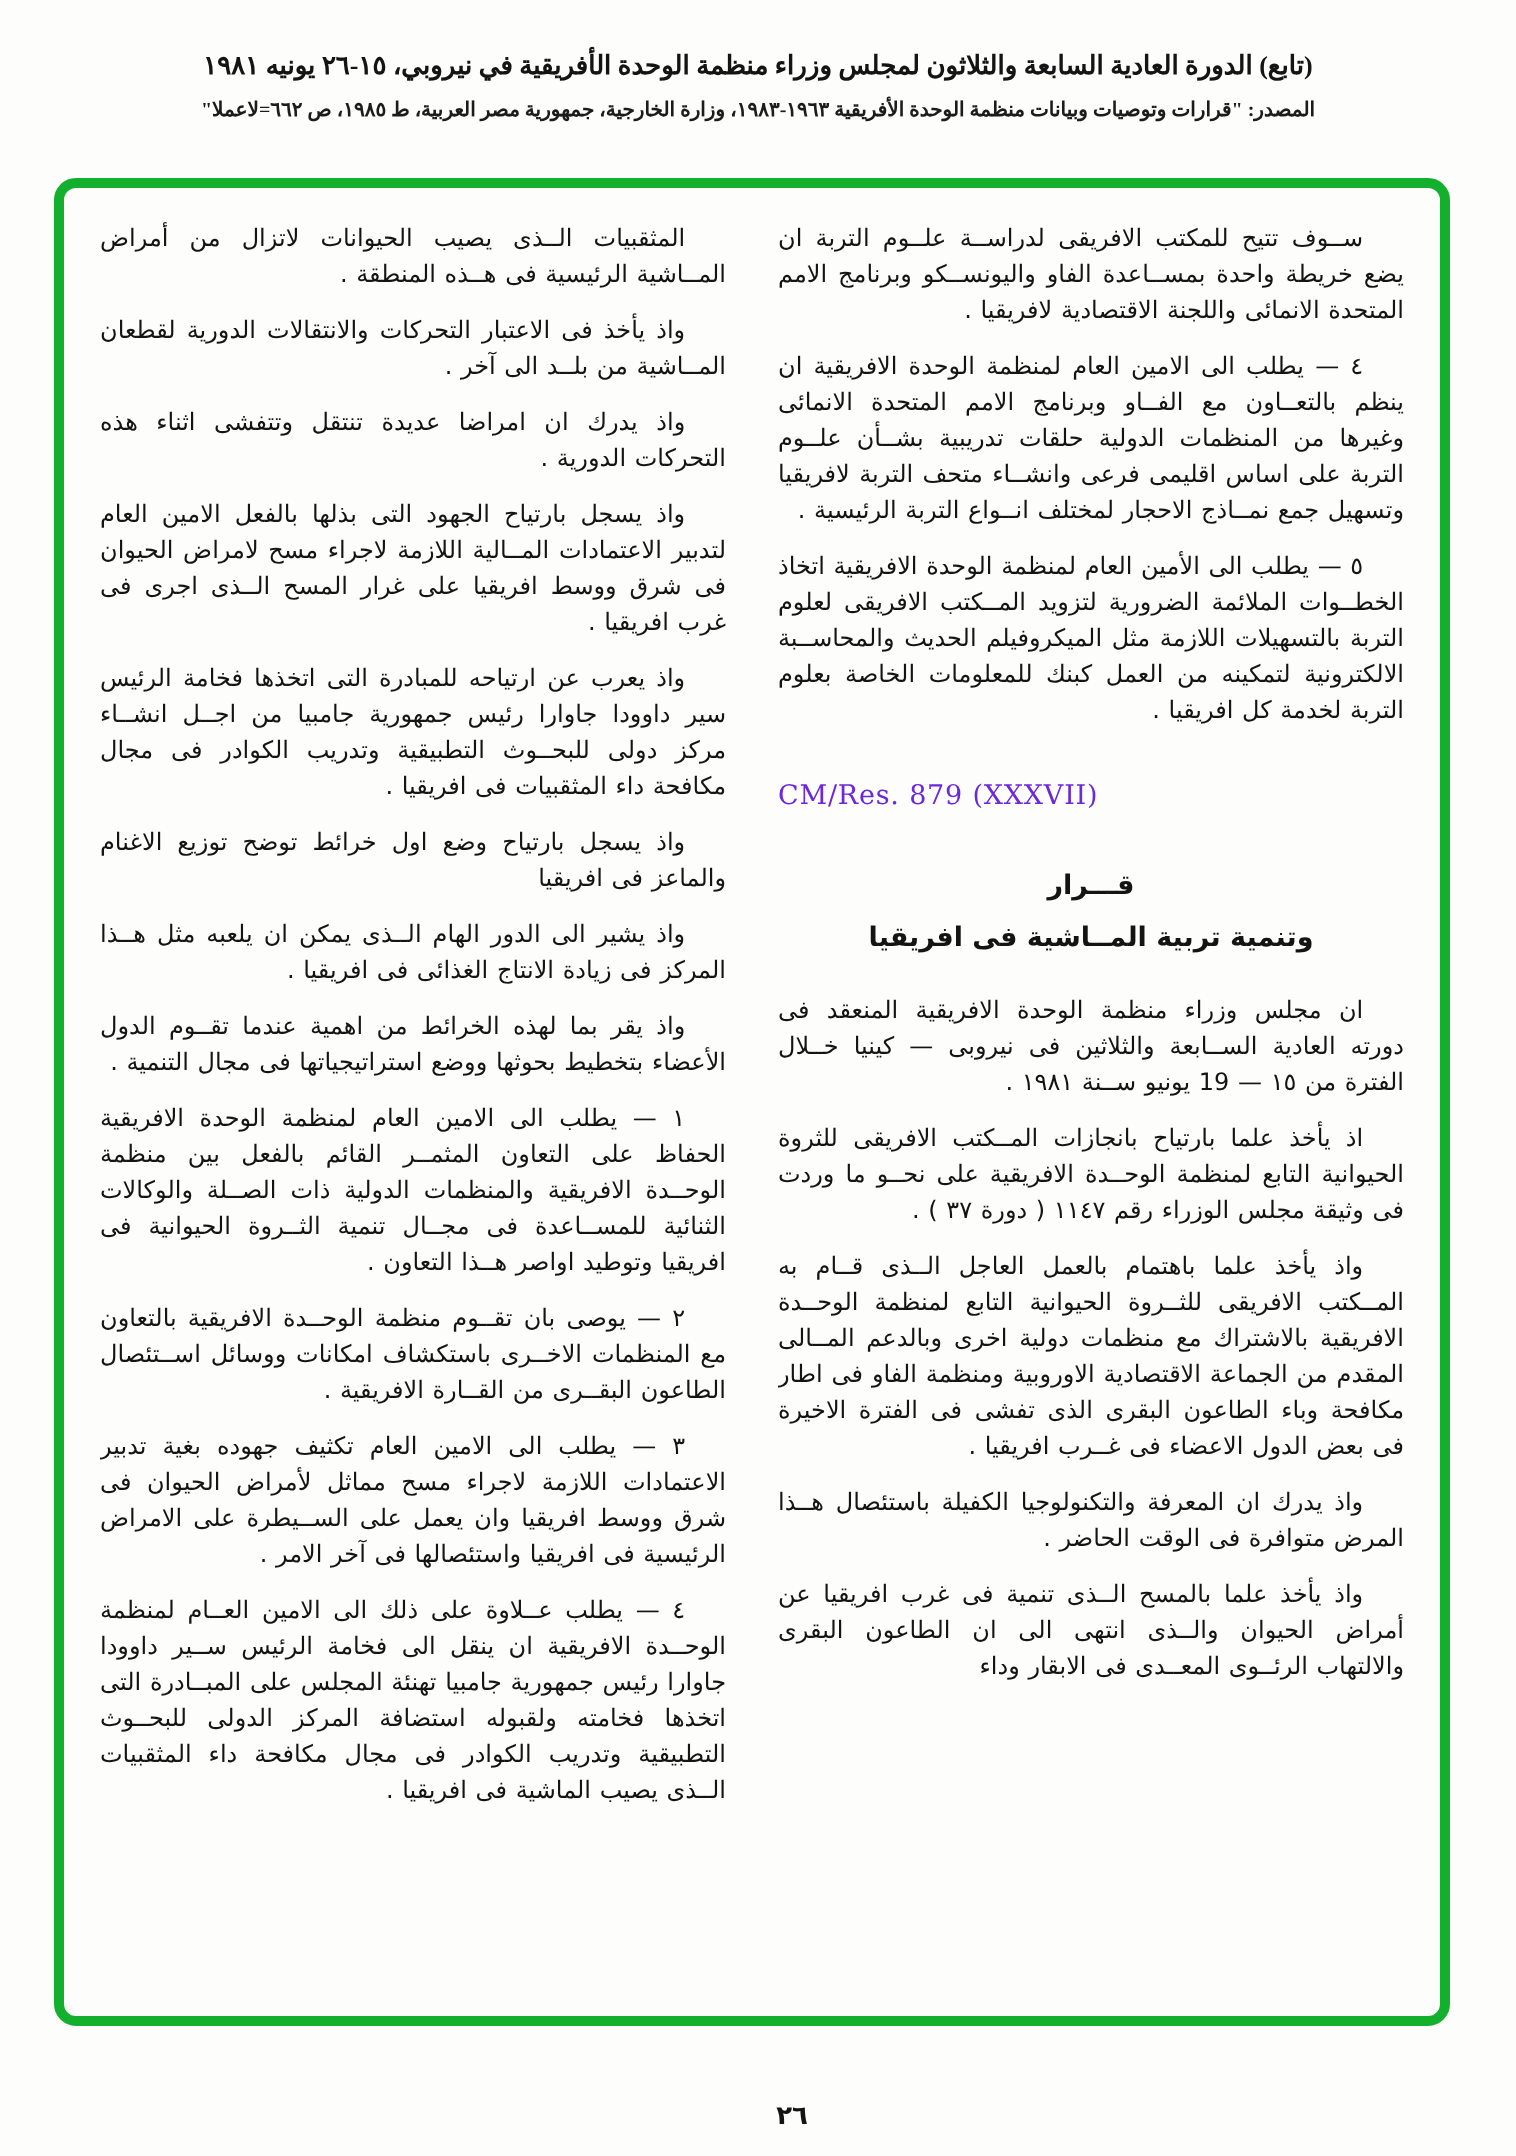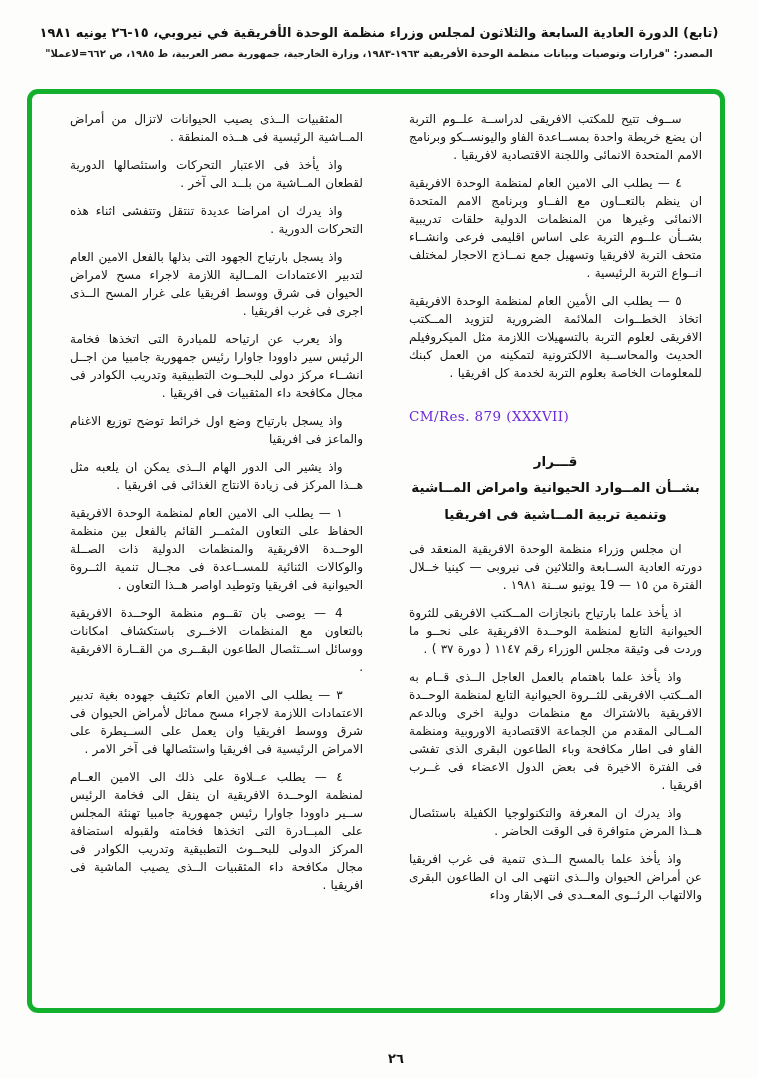"(تابع) الدورة العادية السابعة والثلاثون" .doc-header { font-family: none -> Liberation Serif, serif }
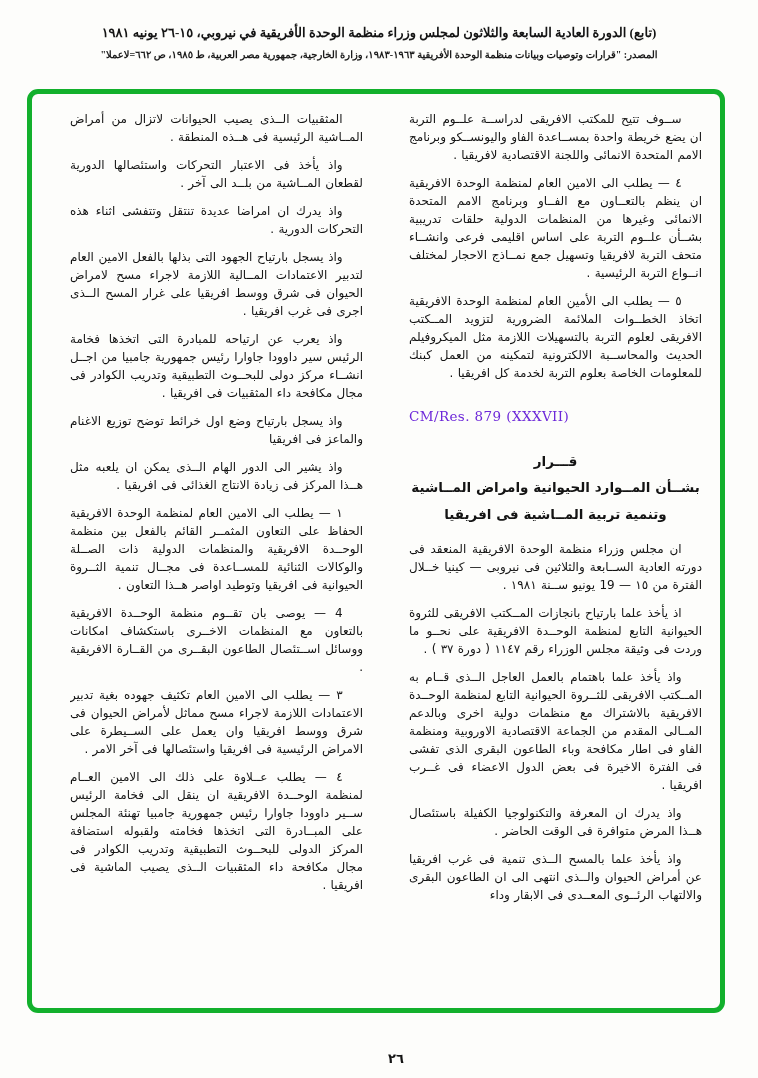"المثقبيات الــذى يصيب الحيوانات لاتزال" .col { margin-left: 20px -> none }
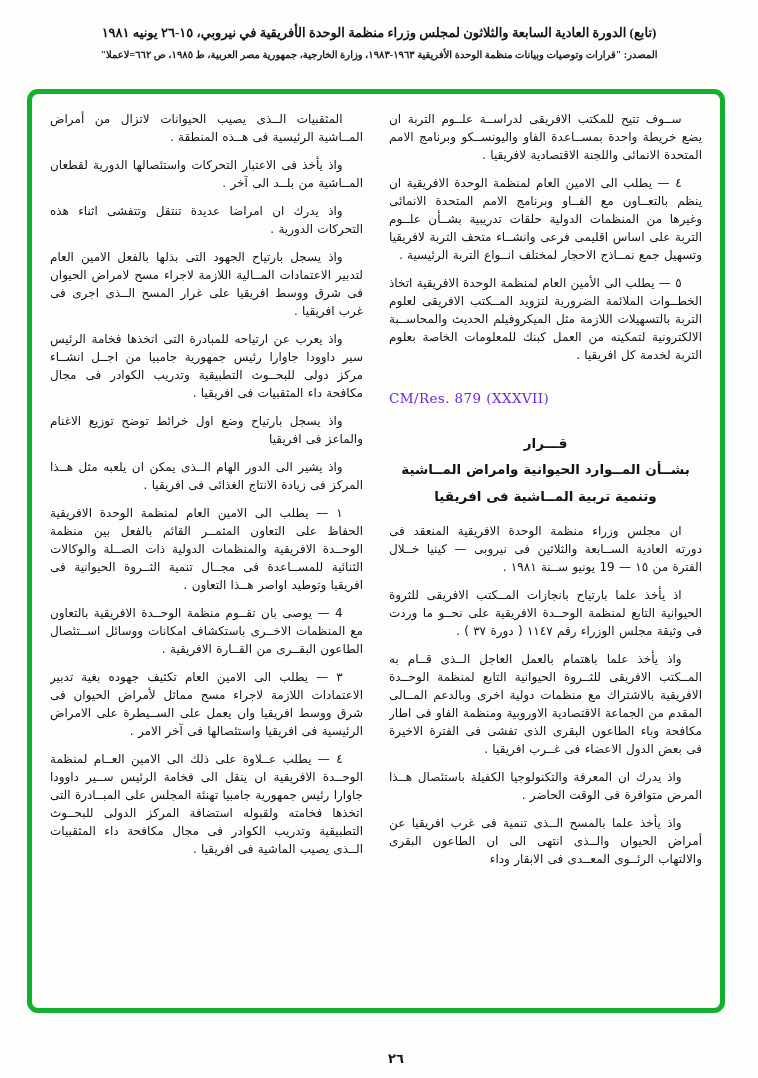"واذ يأخذ فى الاعتبار التحركات" p { text: واستئصالها -> والانتقالات }
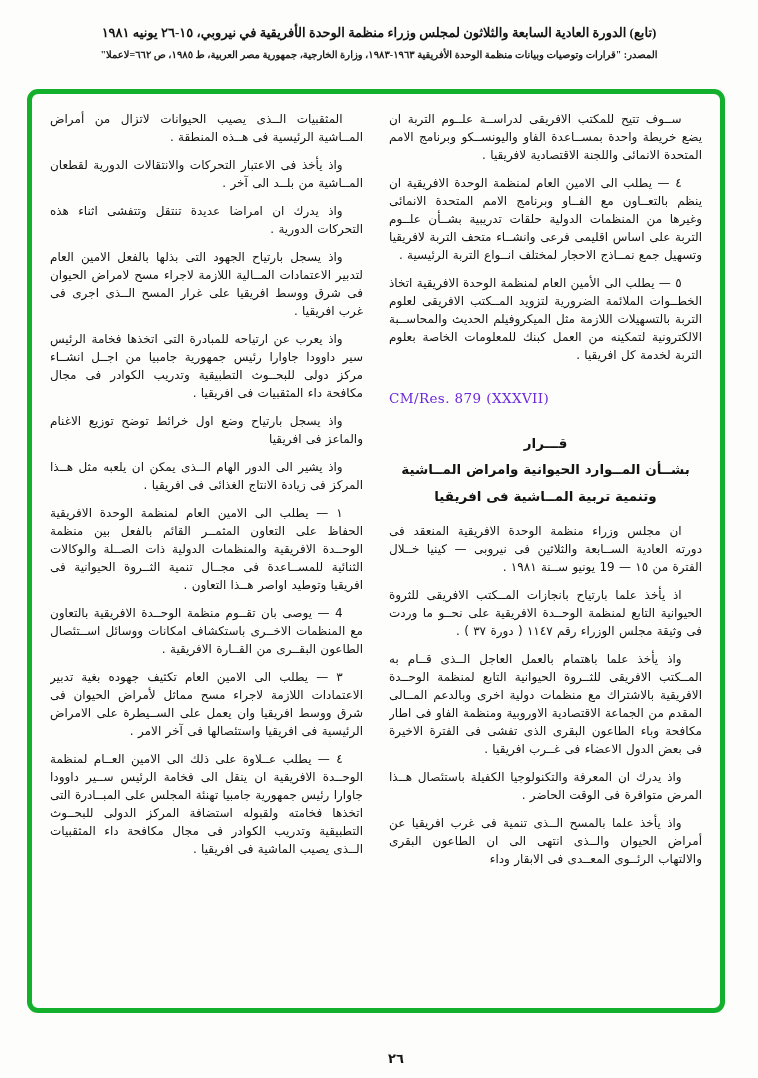"بشــأن المــوارد الحيوانية وامراض" div { html: <div>بشــأن المــوارد الحيوانية وامراض المــاشية</div> -> none }
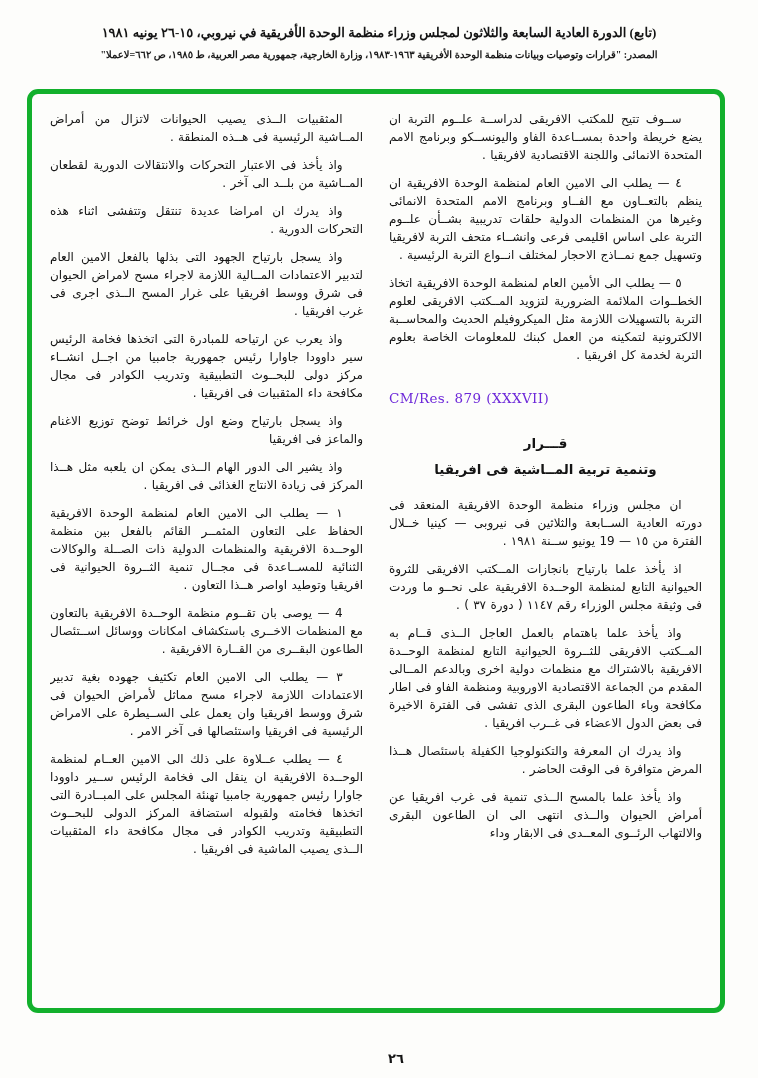"واذ يقر بما لهذه الخرائط" p { html: none -> <p>واذ يقر بما لهذه الخرائط من اهمية عندما تقــوم الدول الأعضاء بتخطيط بحوثها ووضع استراتيجياتها فى مجال التنمية .</p> }
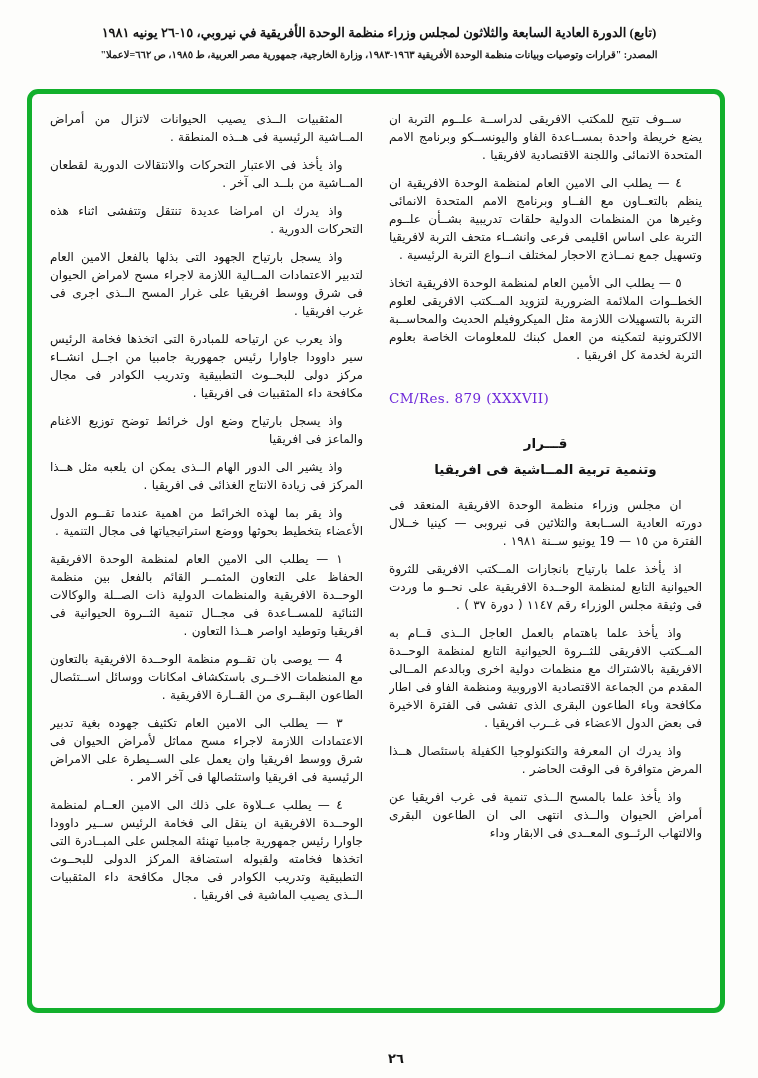"4 — يوصى بان تقــوم" p { text: 4 -> ٢ }
